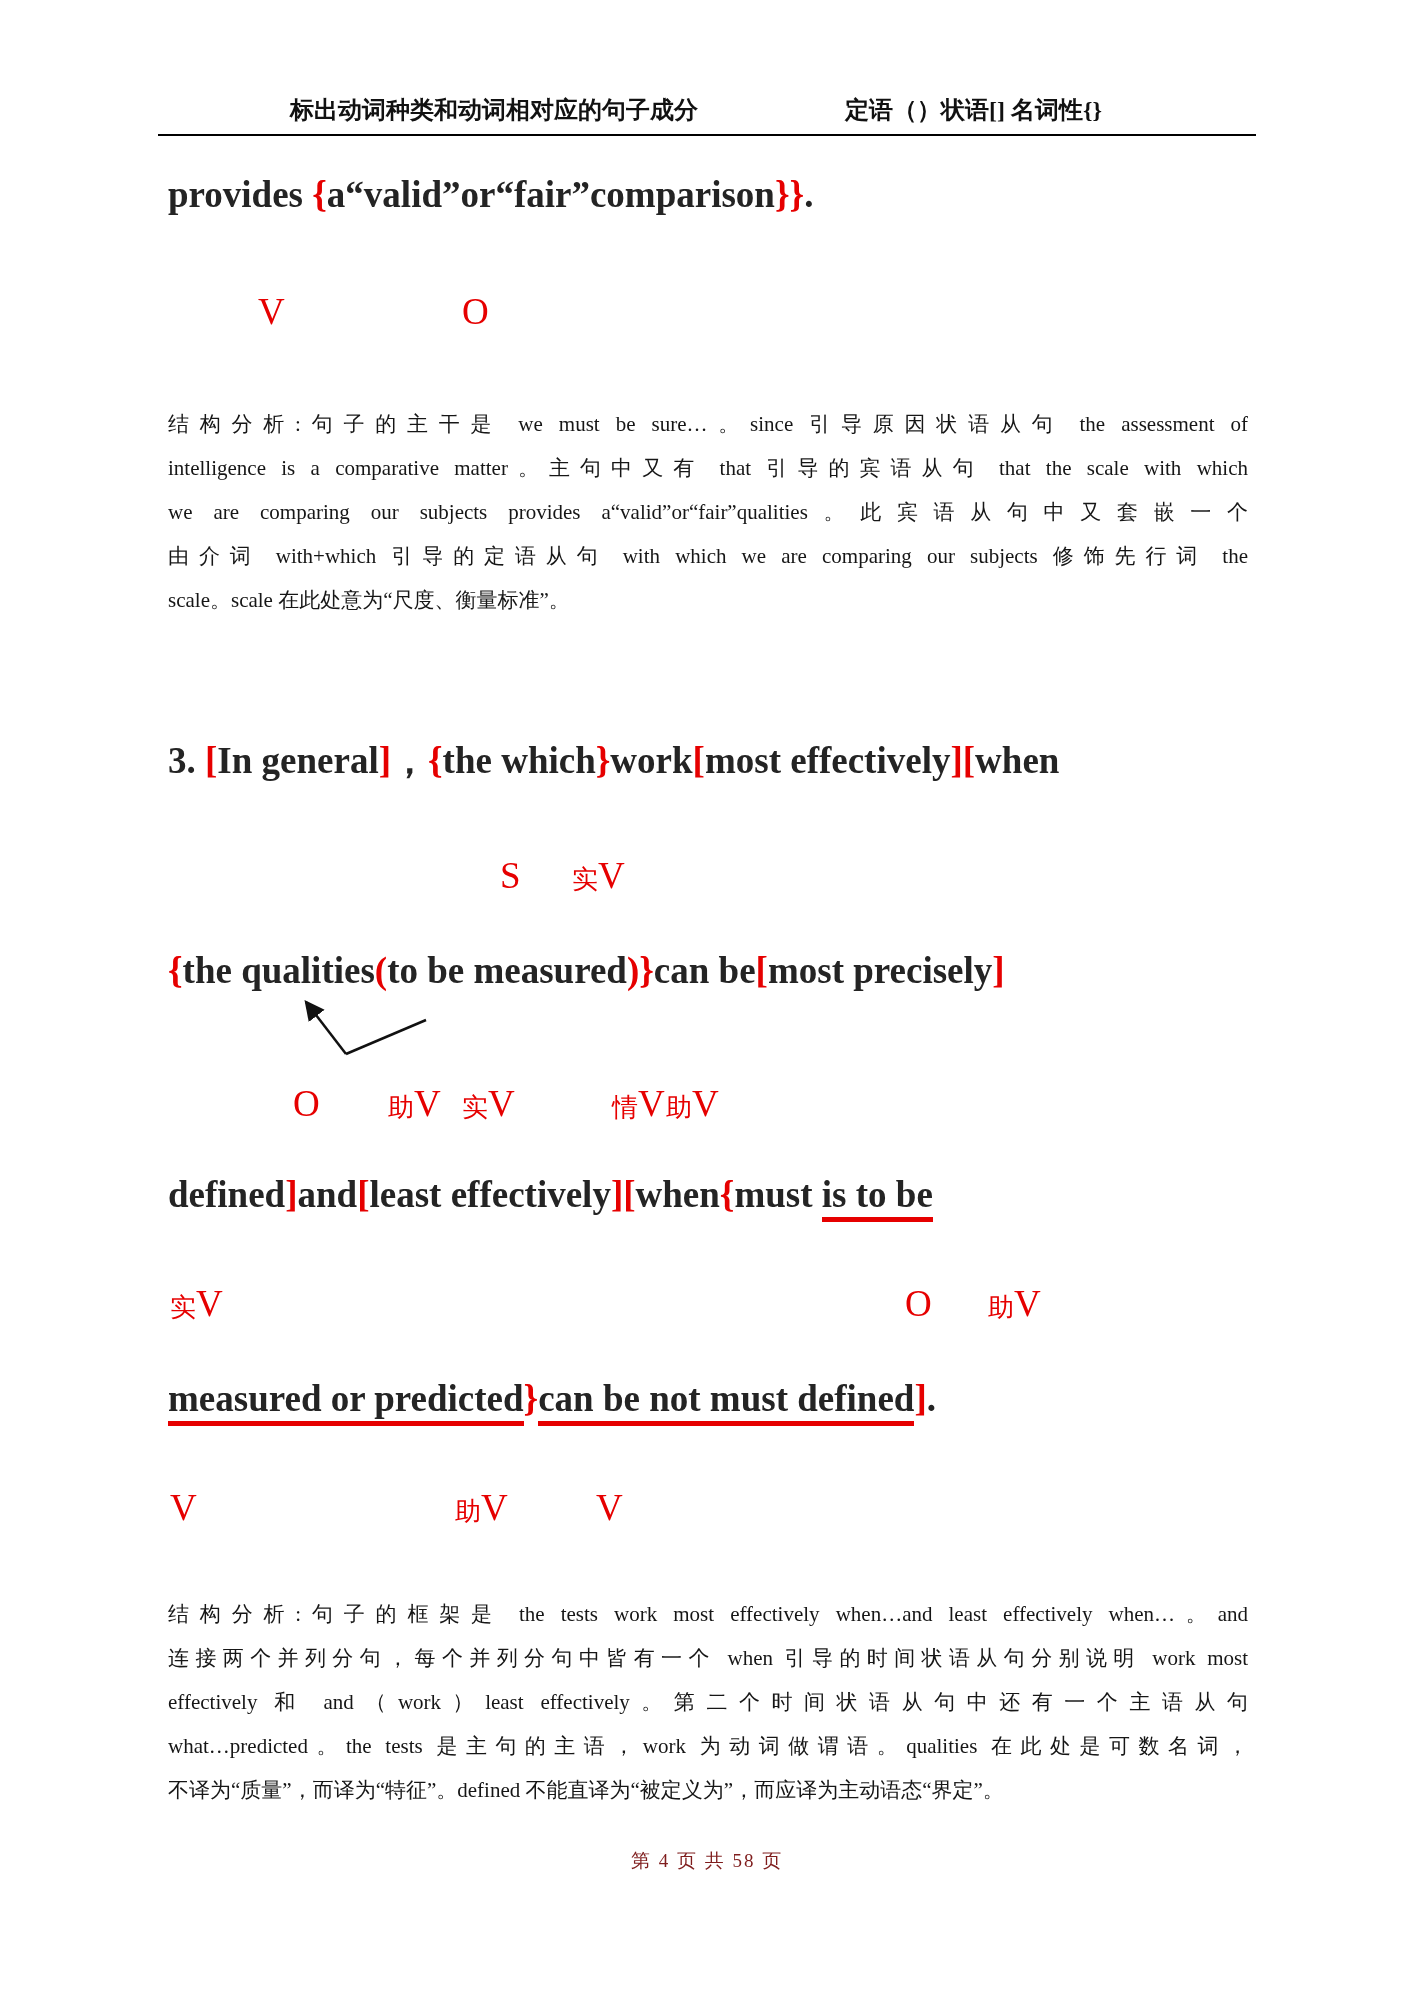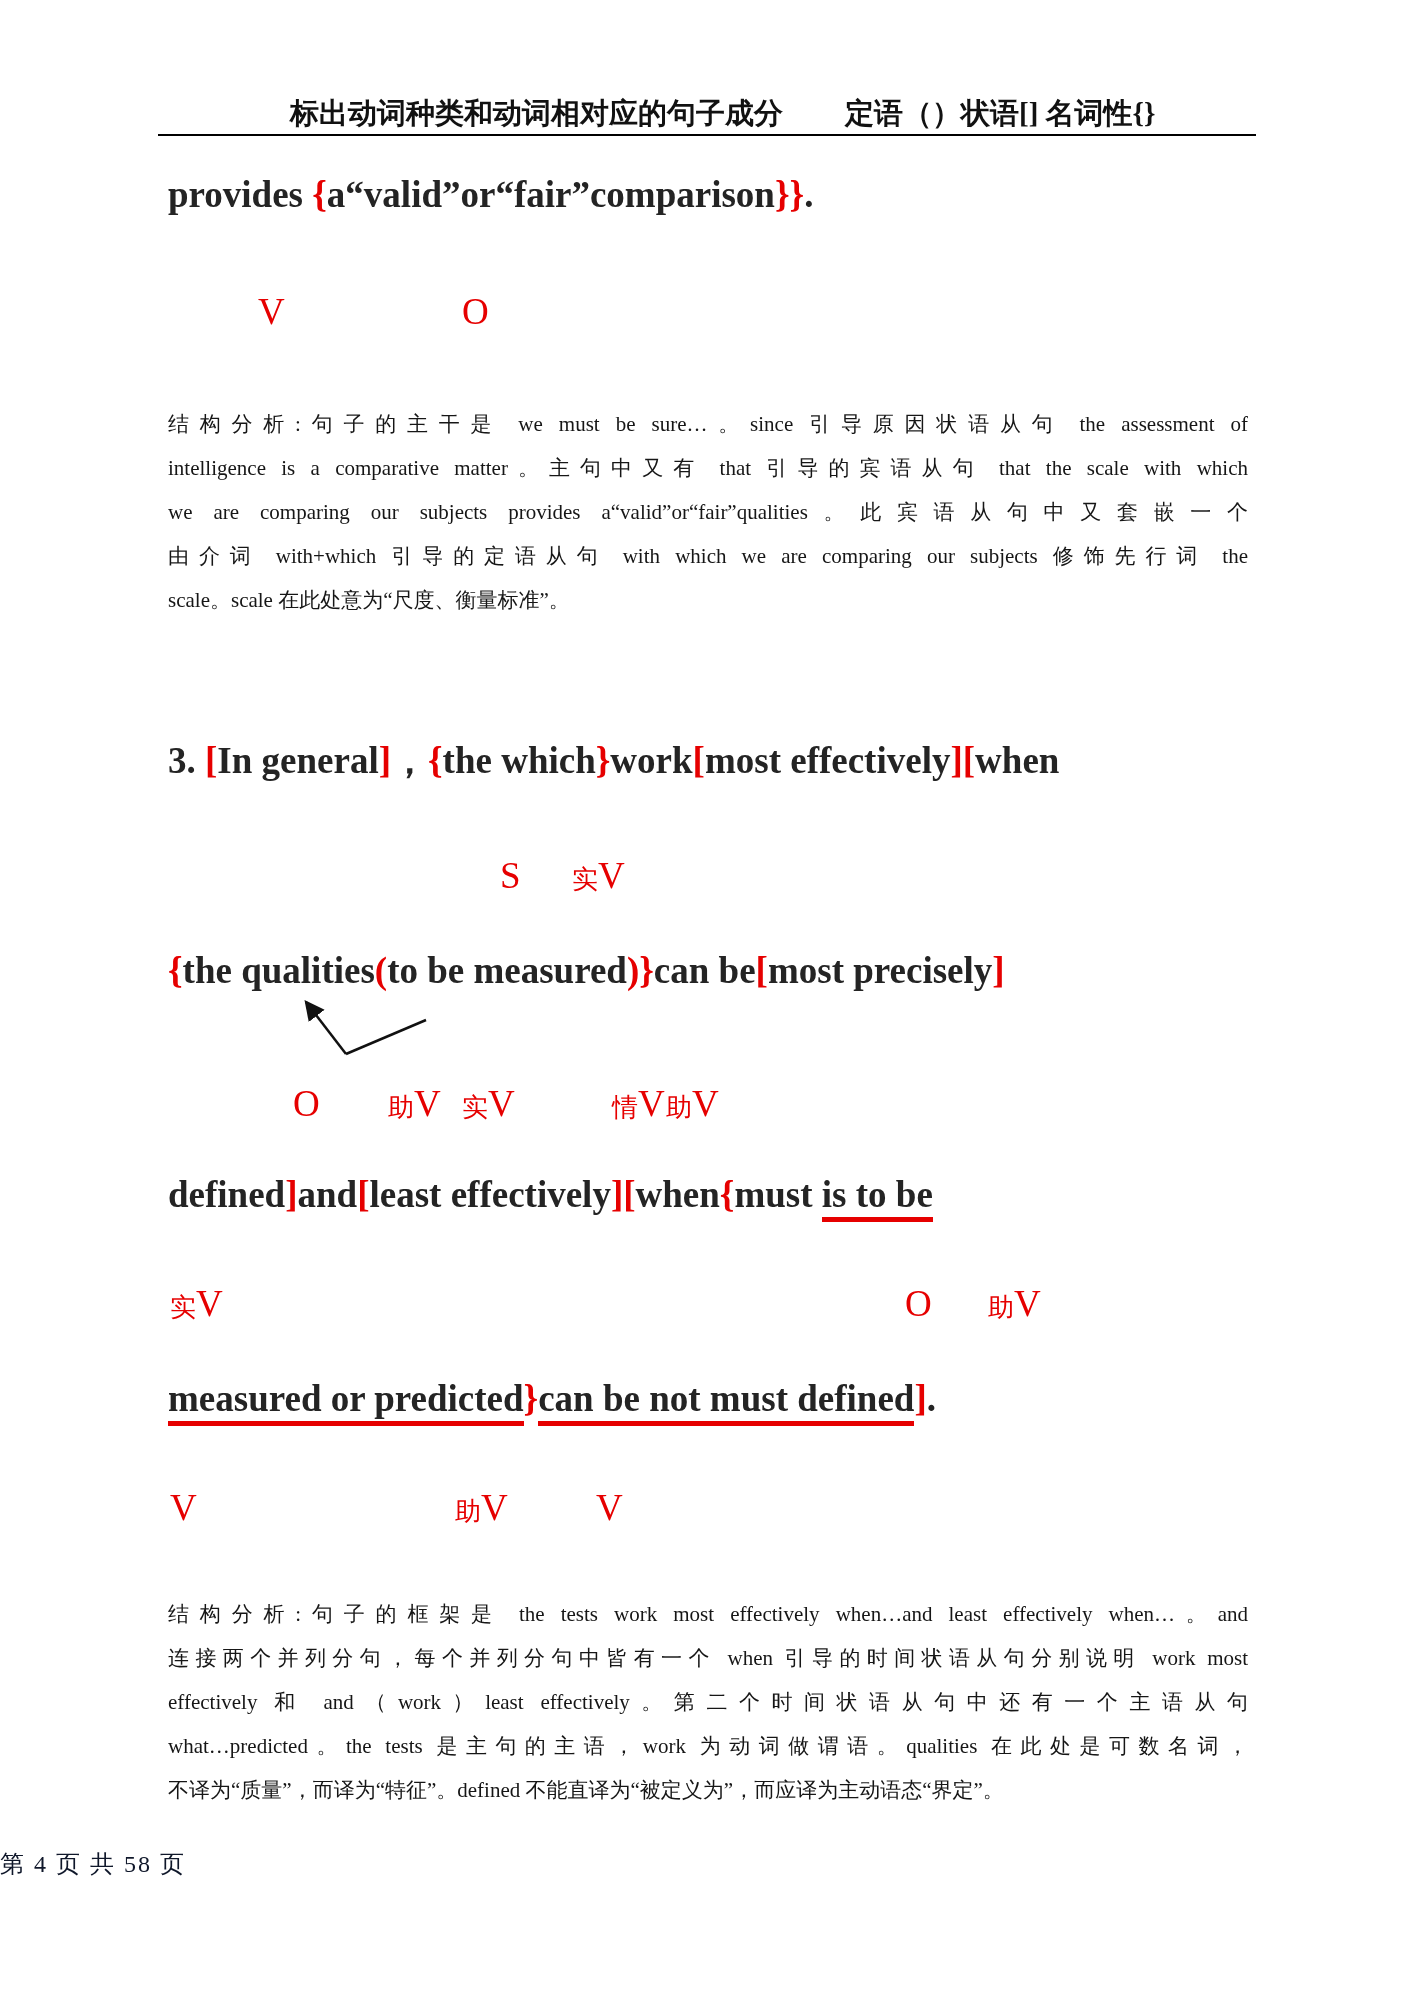"标出动词种类和动词相对应的句子成分" .hdr { font-size: 29px -> 24px }
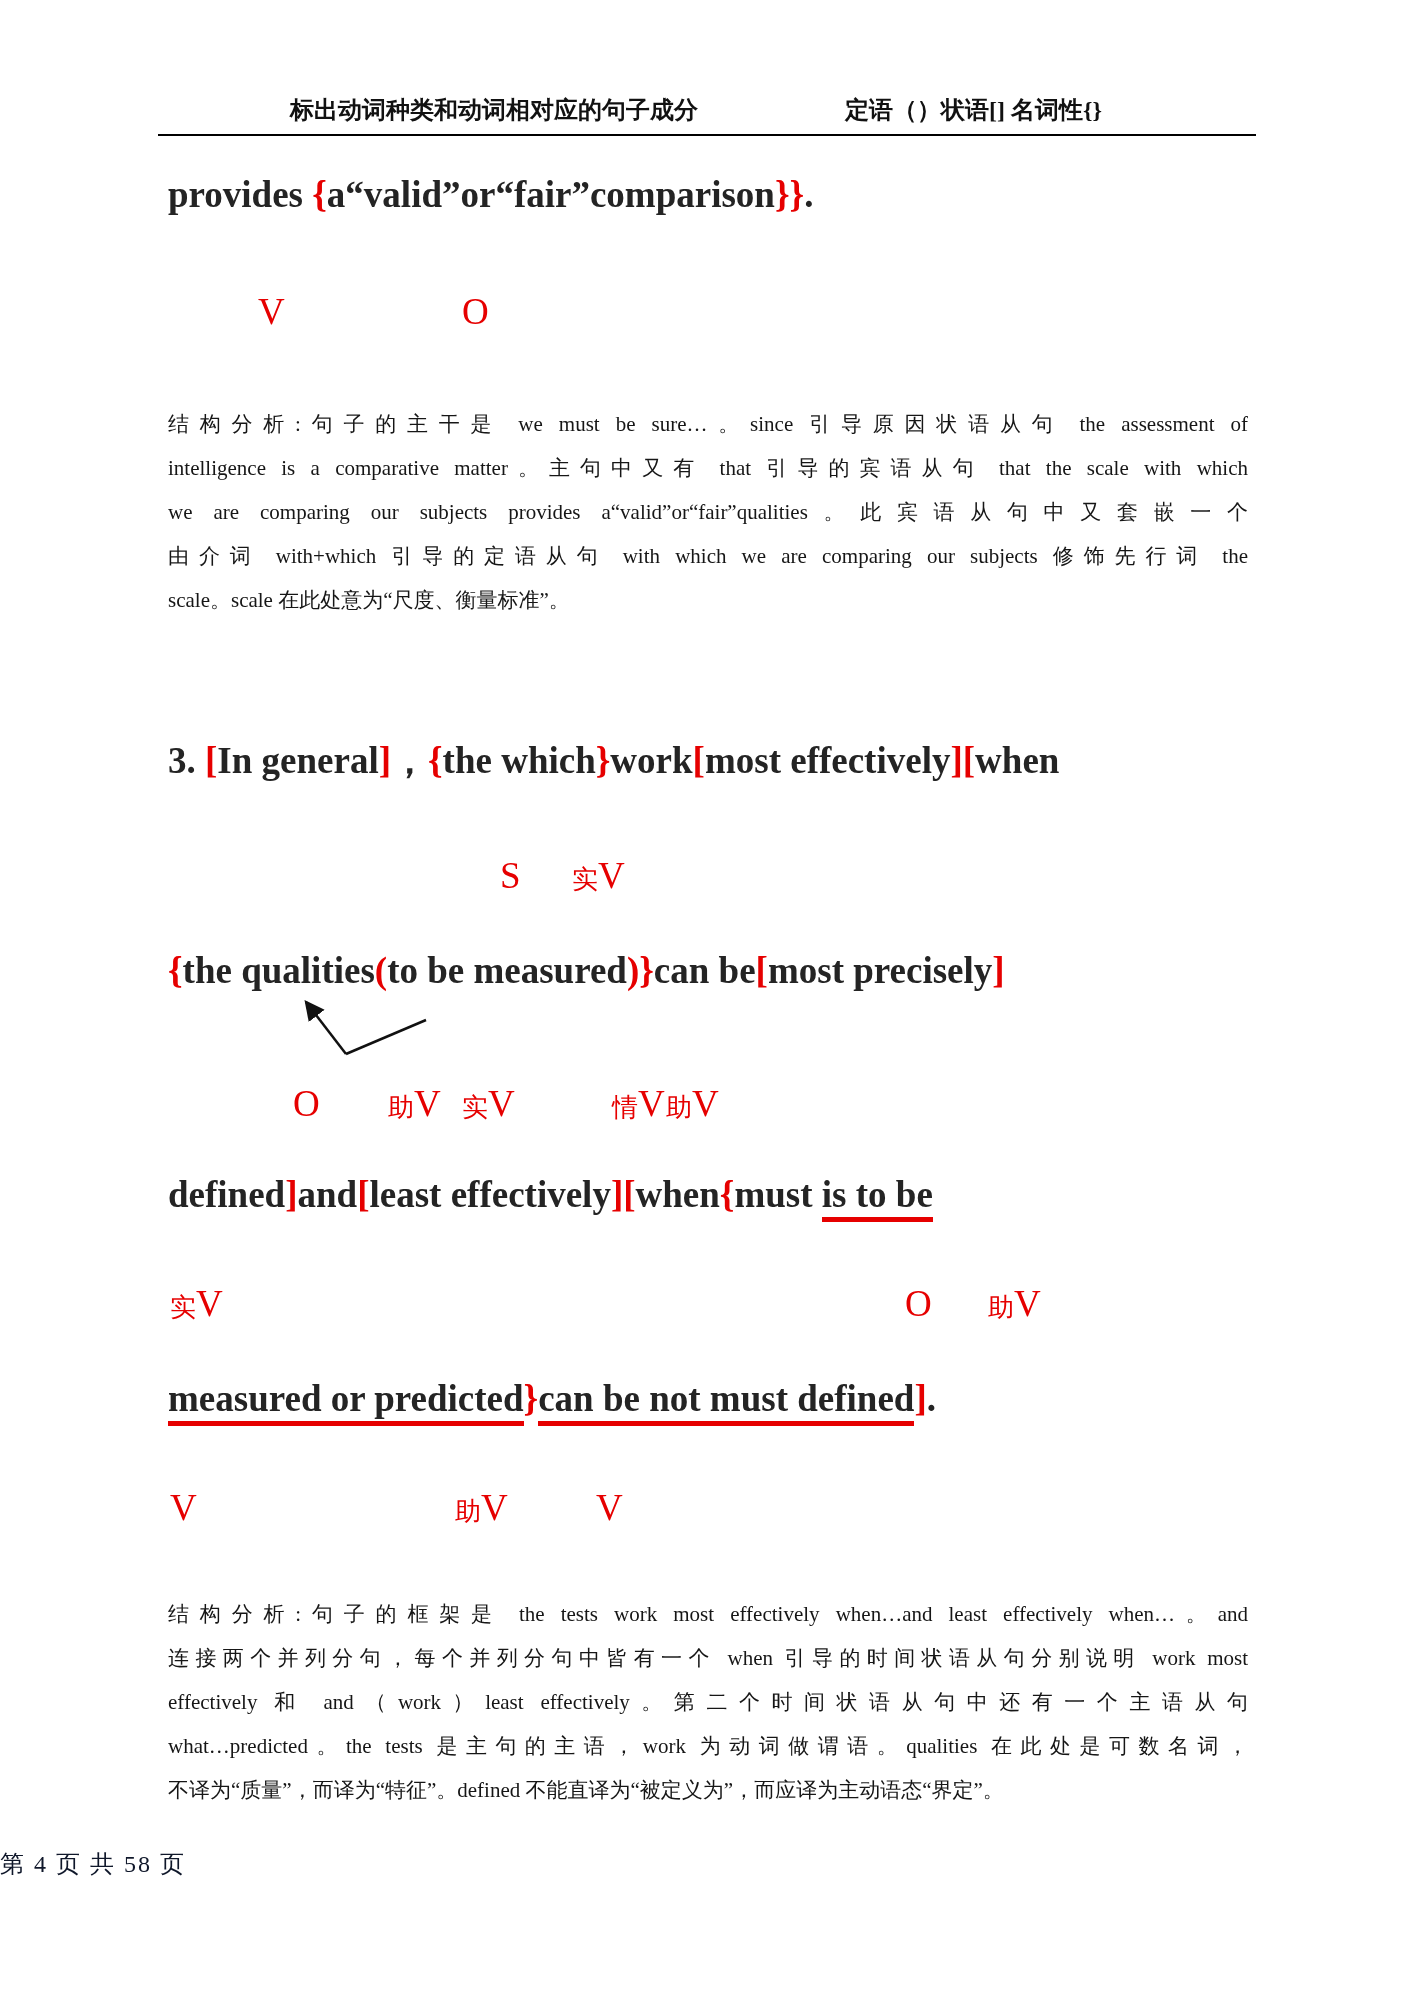"第 4 页 共 58" .footer { color: #0f172a -> #7f1d1d; font-size: 24px -> 19px; text-align: left -> center }
